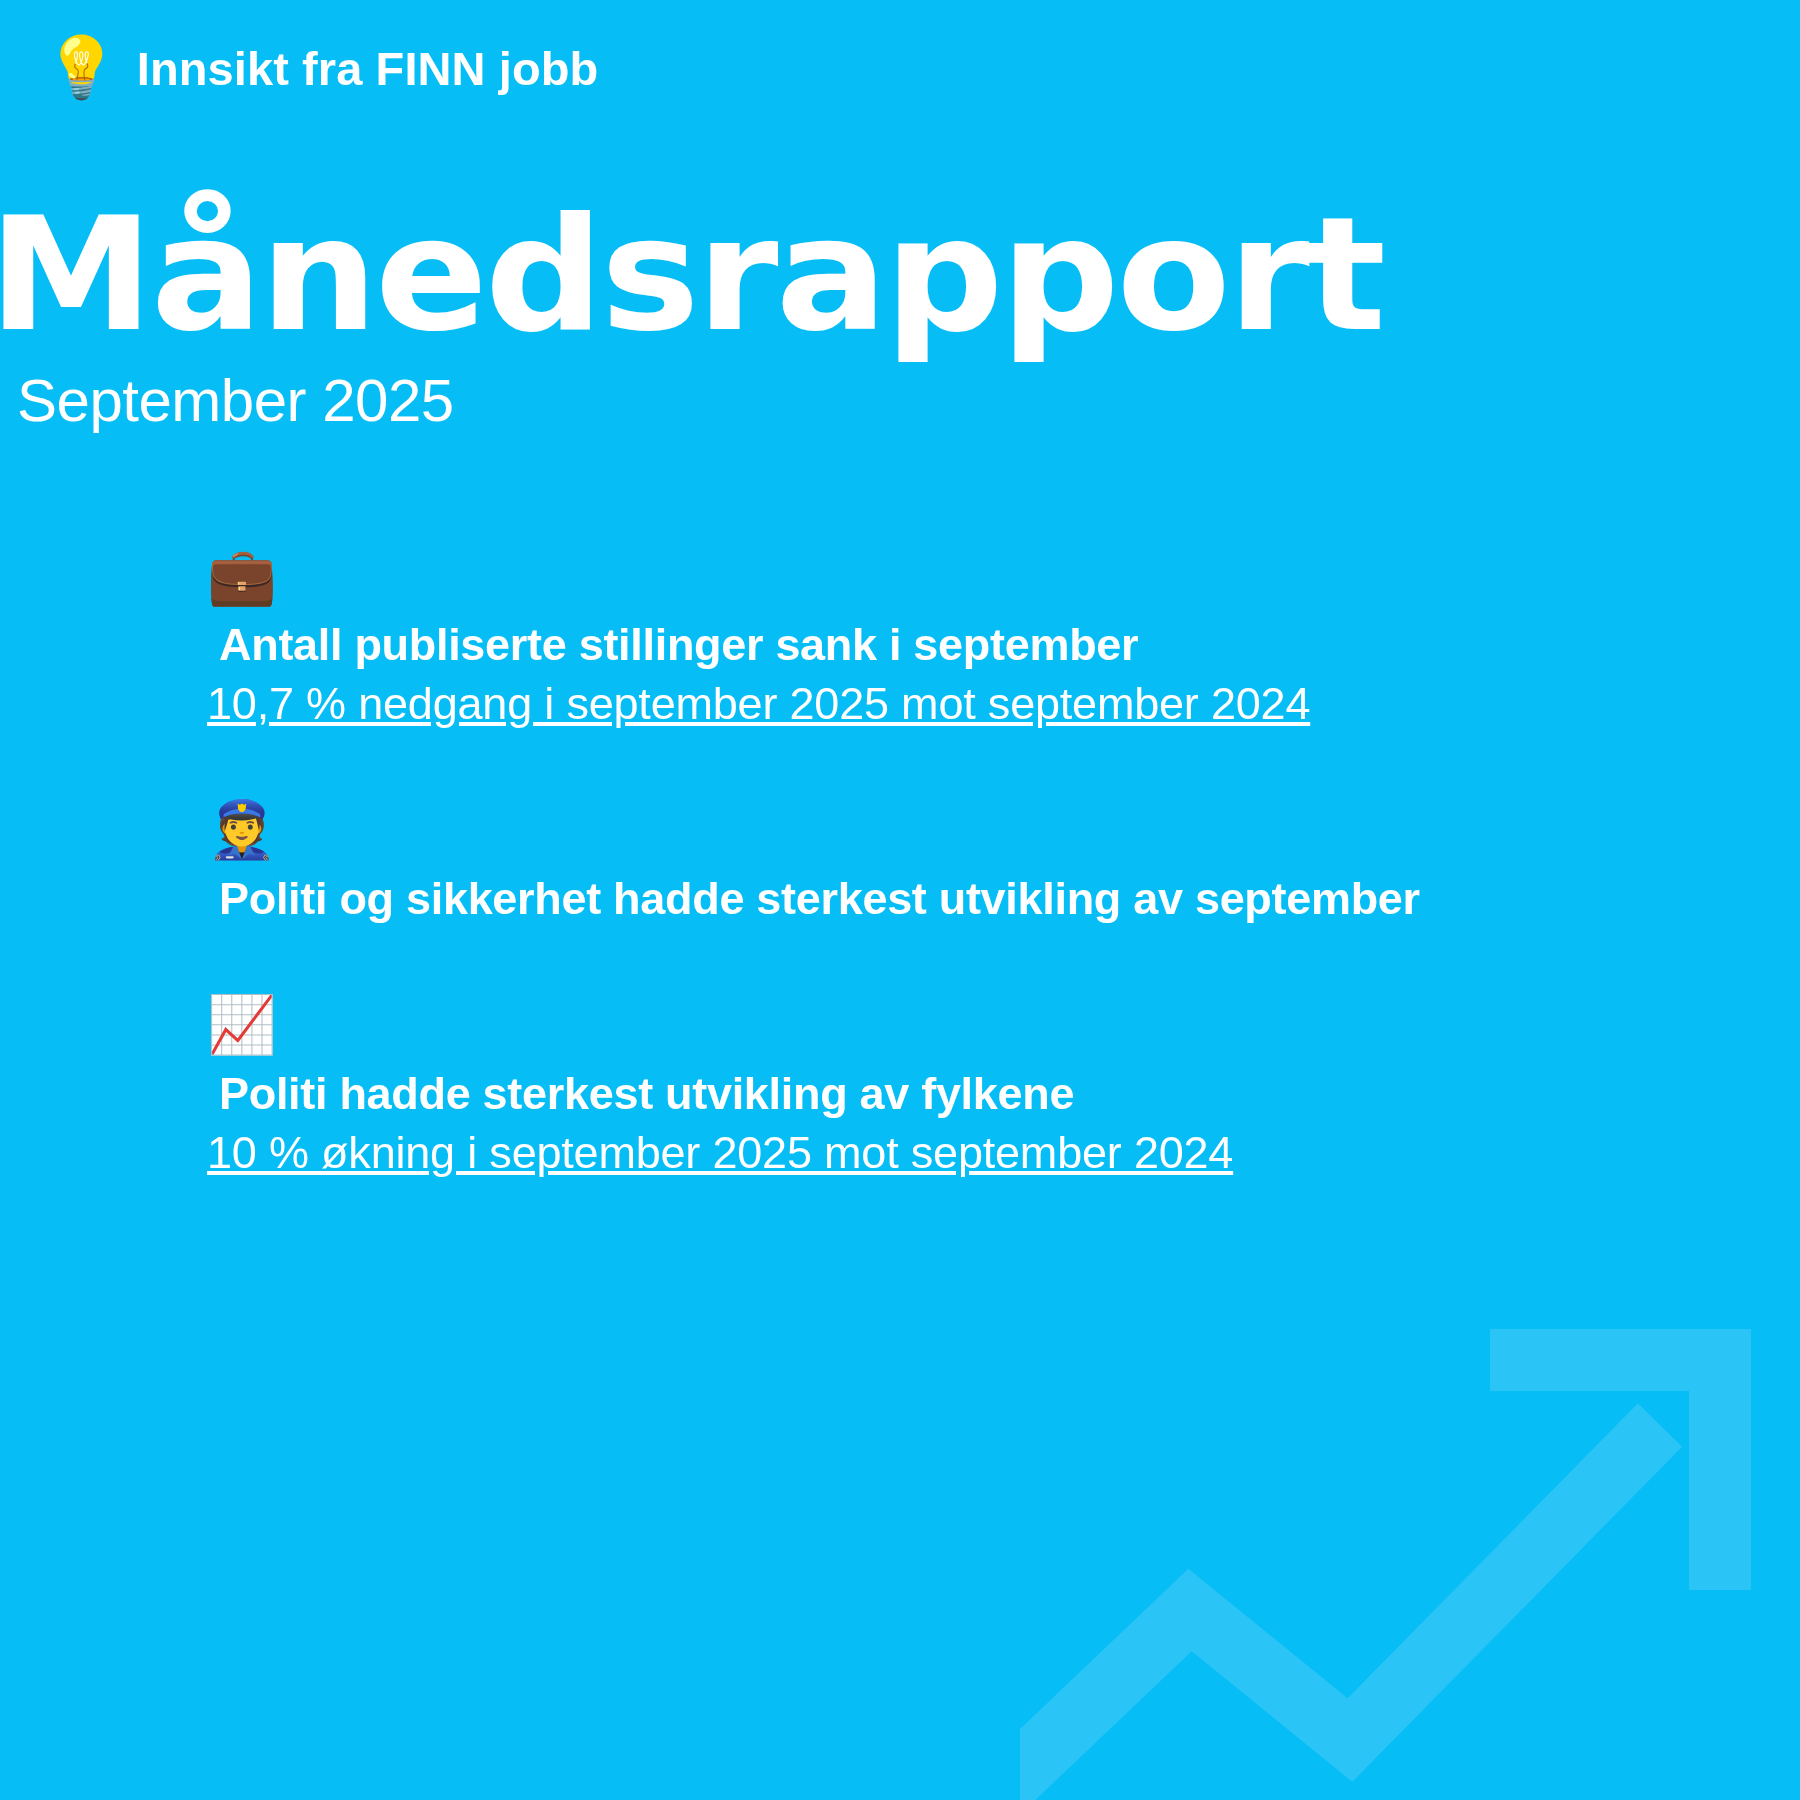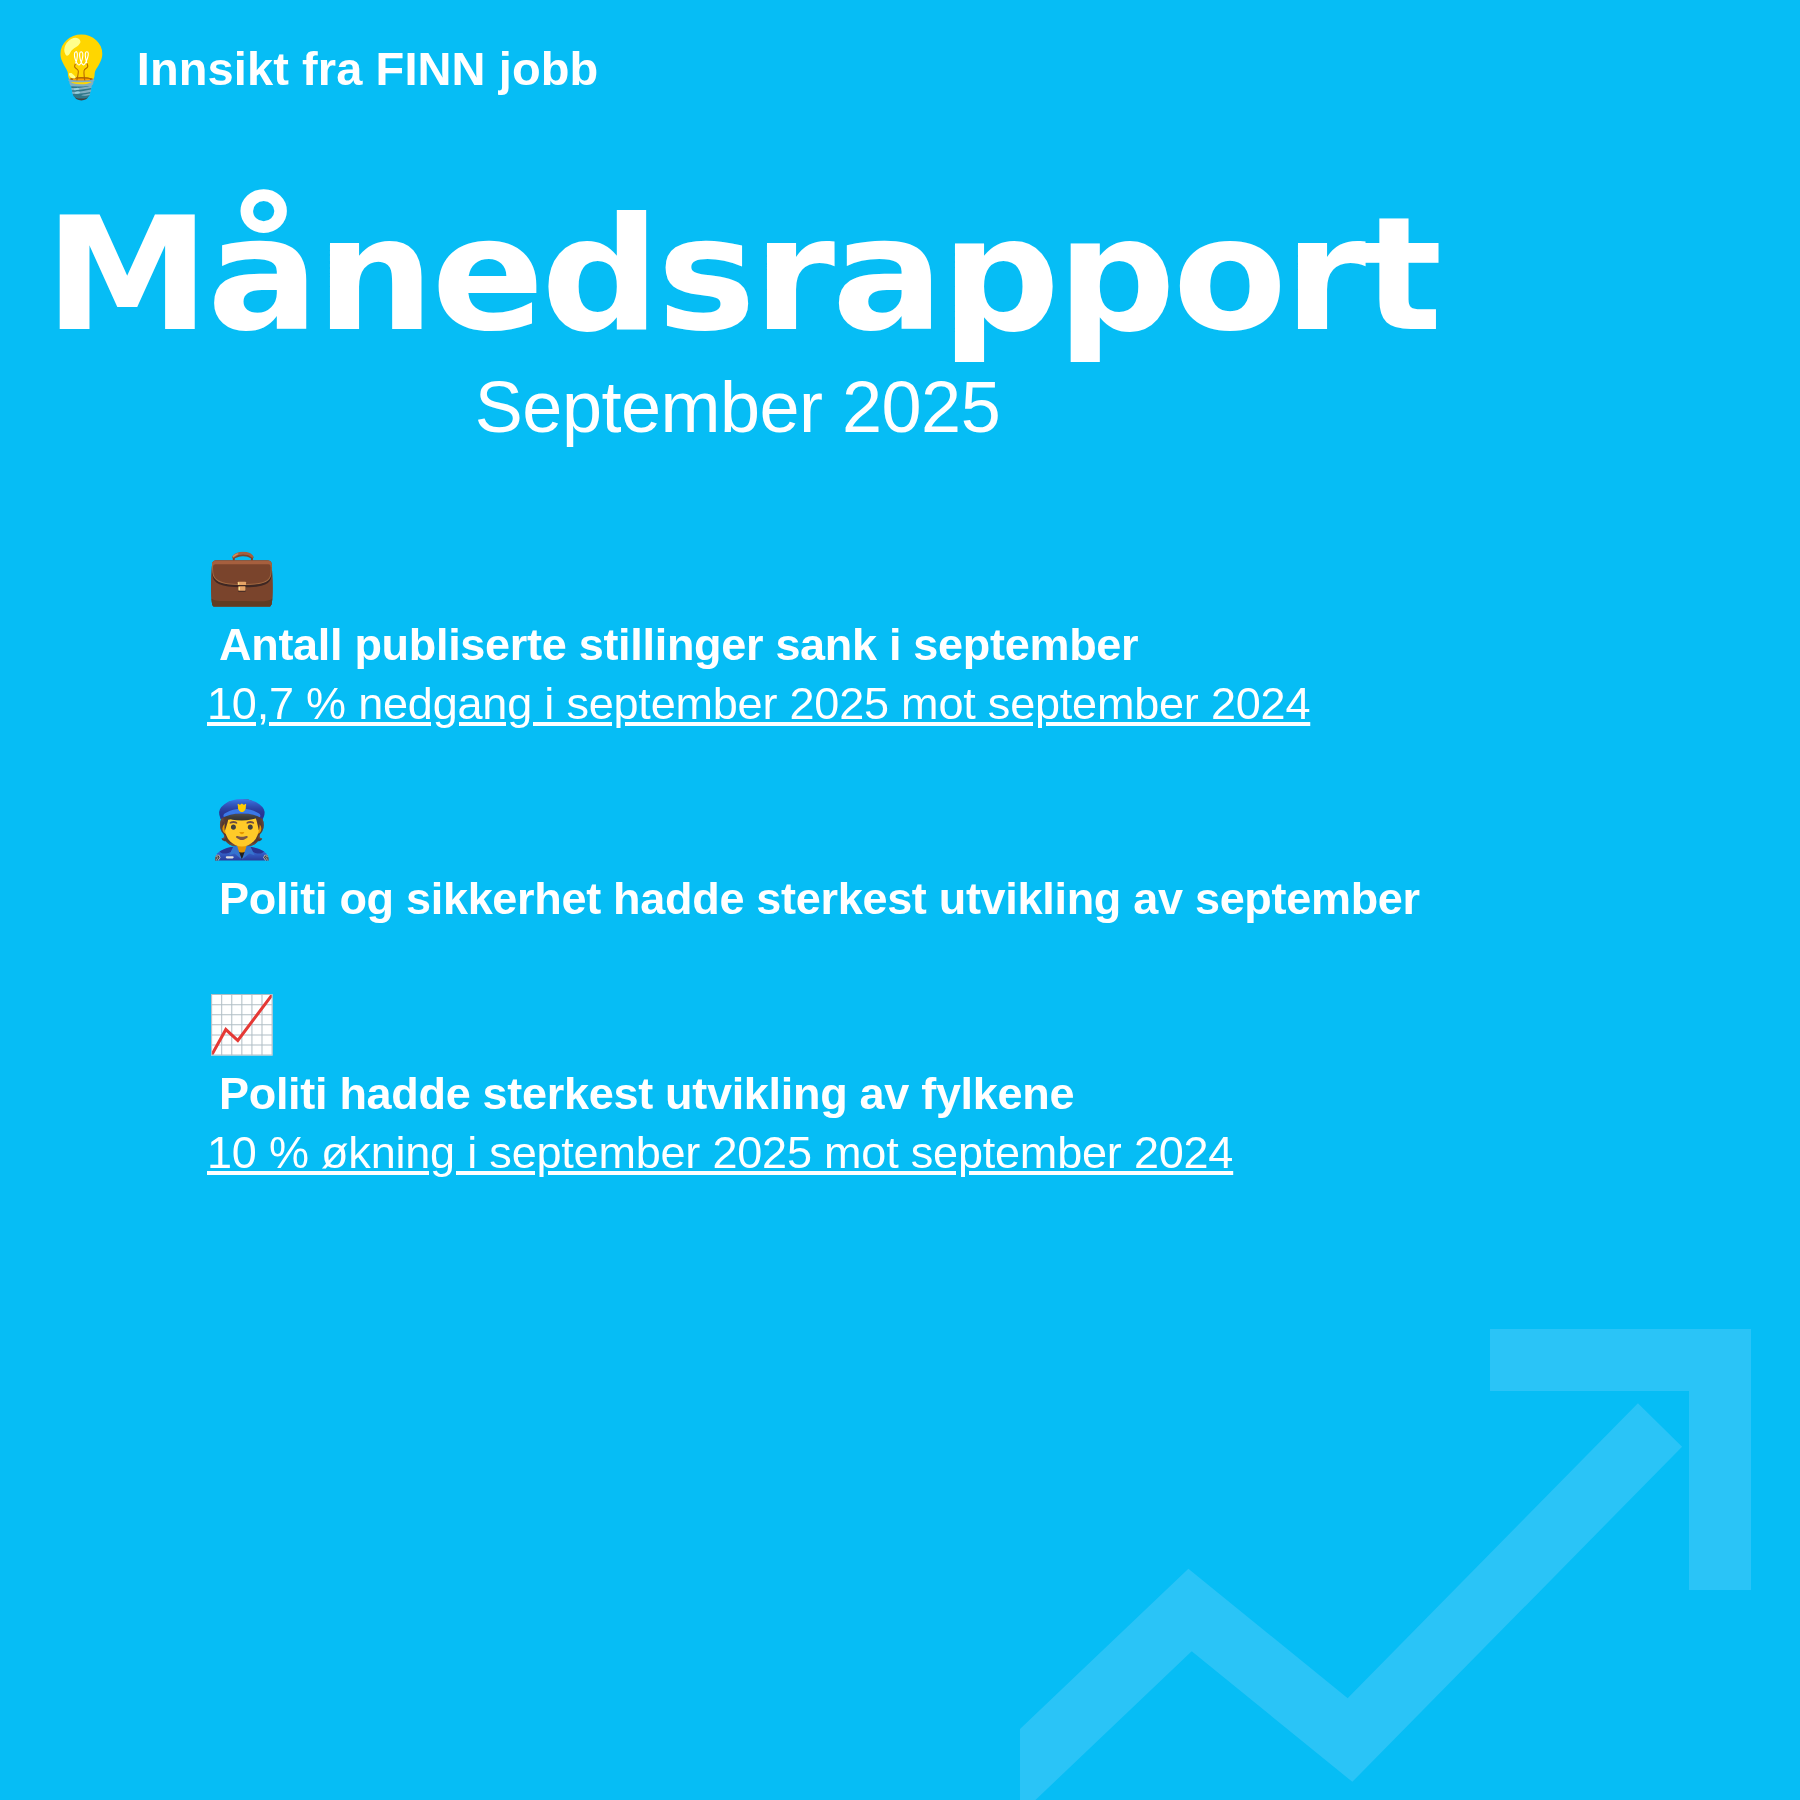"Månedsrapport" .title-block { text-align: center -> left }
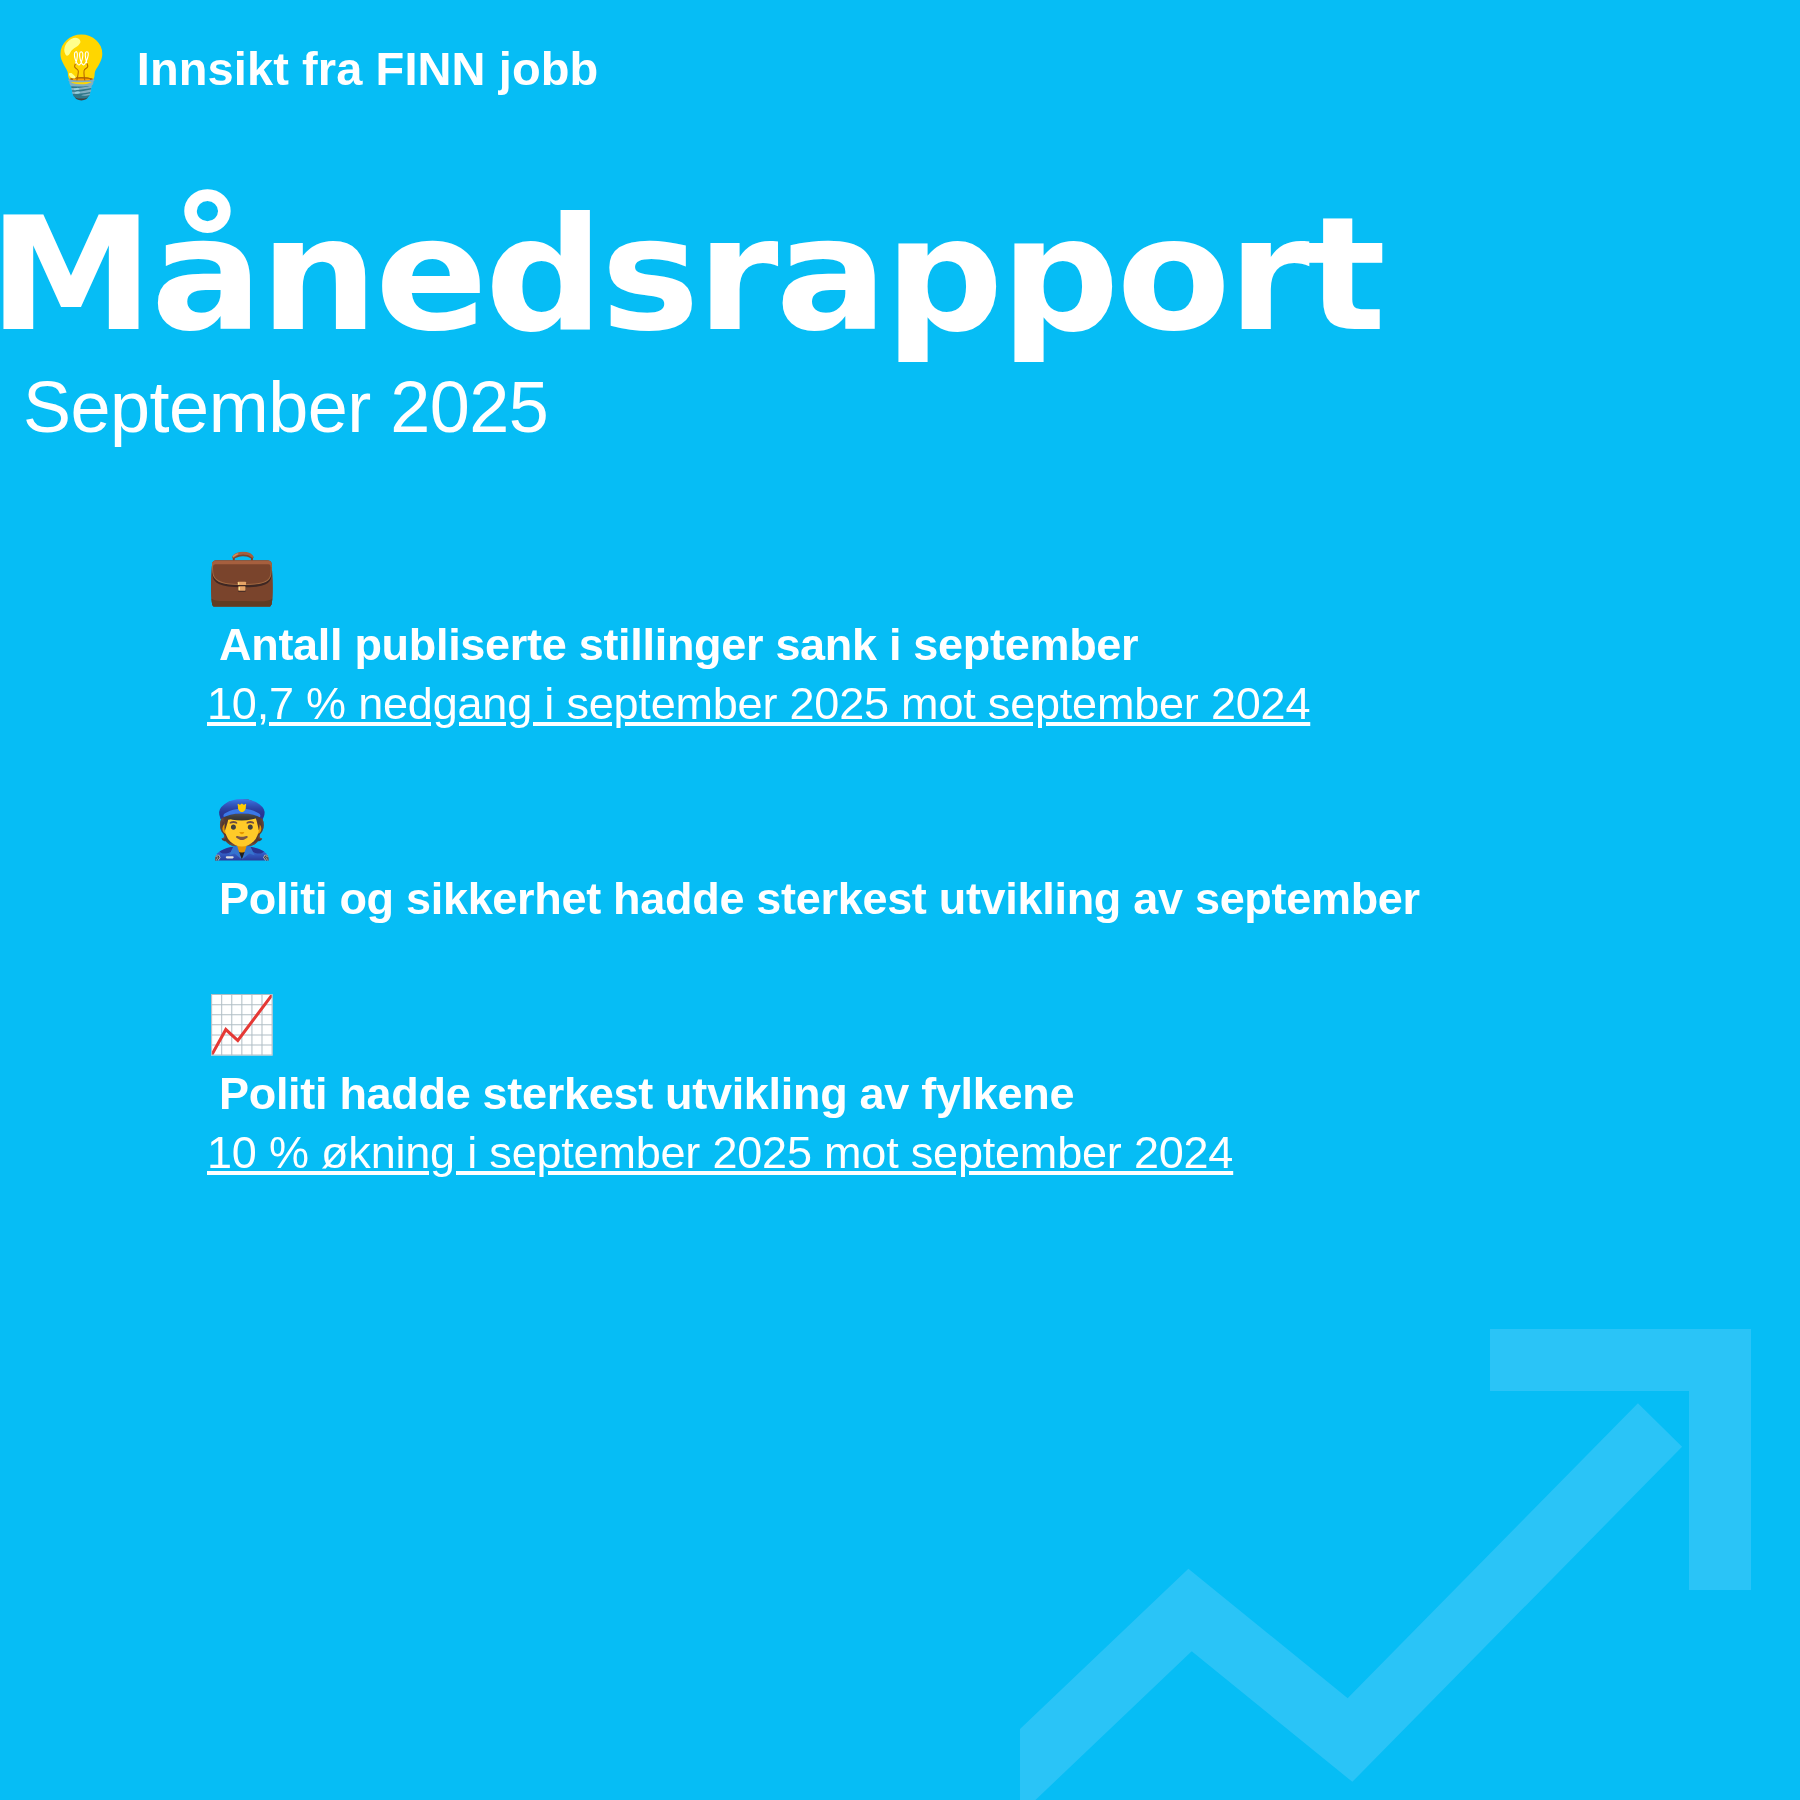"September 2025" .subtitle { font-size: 72px -> 60px; padding-left: 23px -> 17px }
